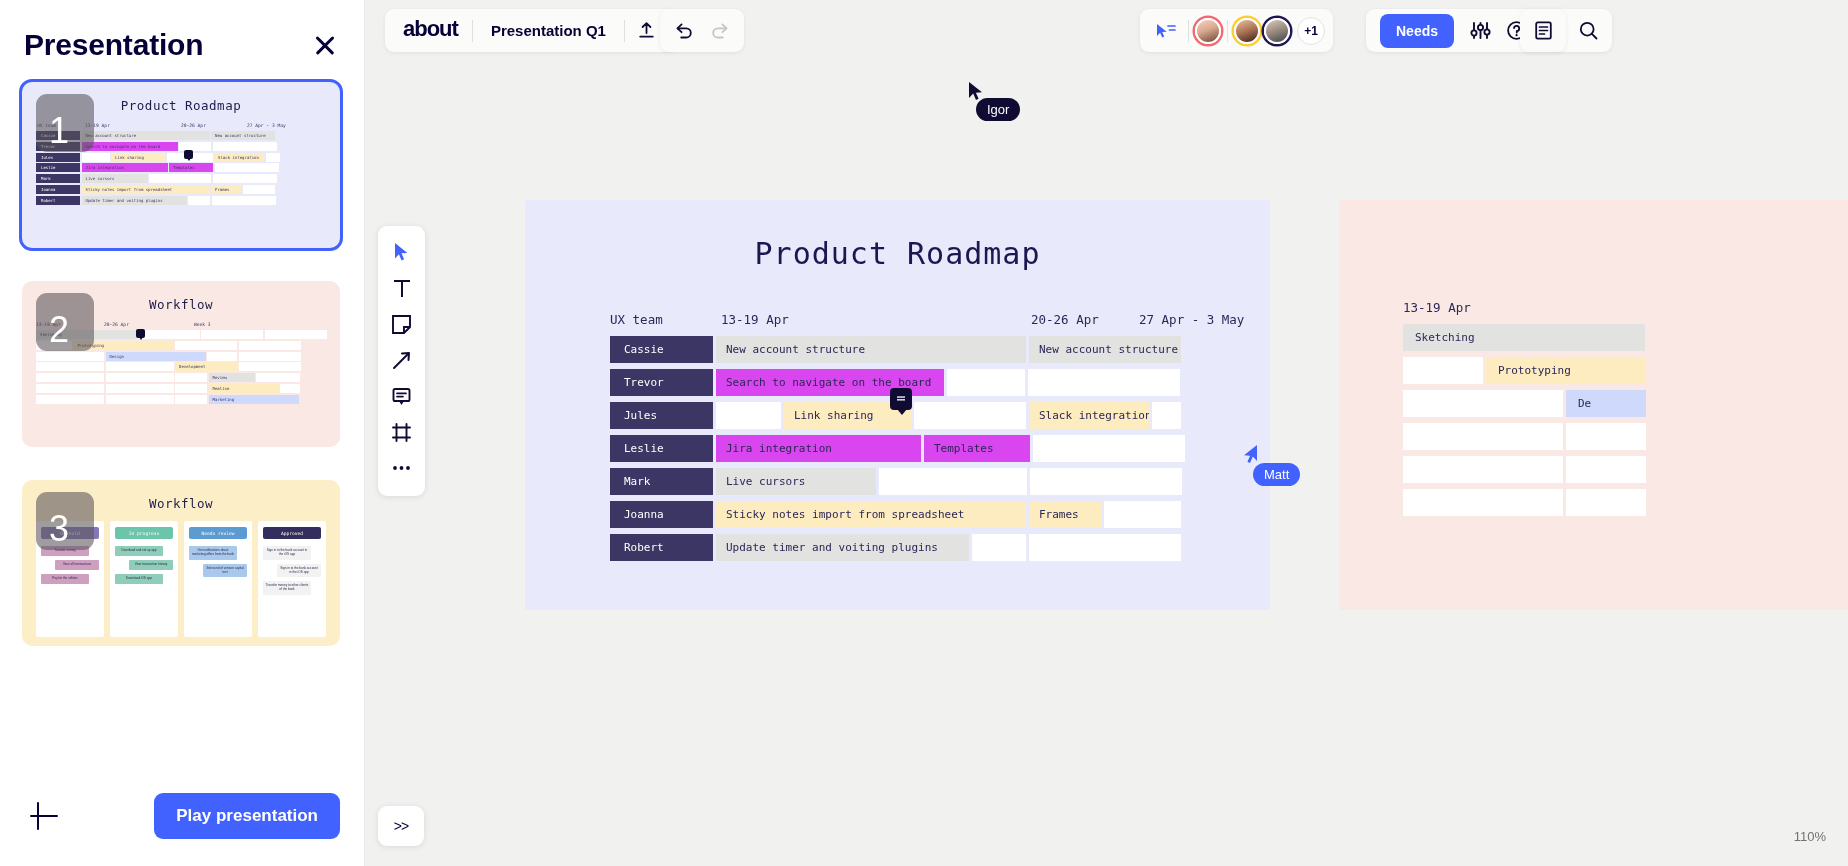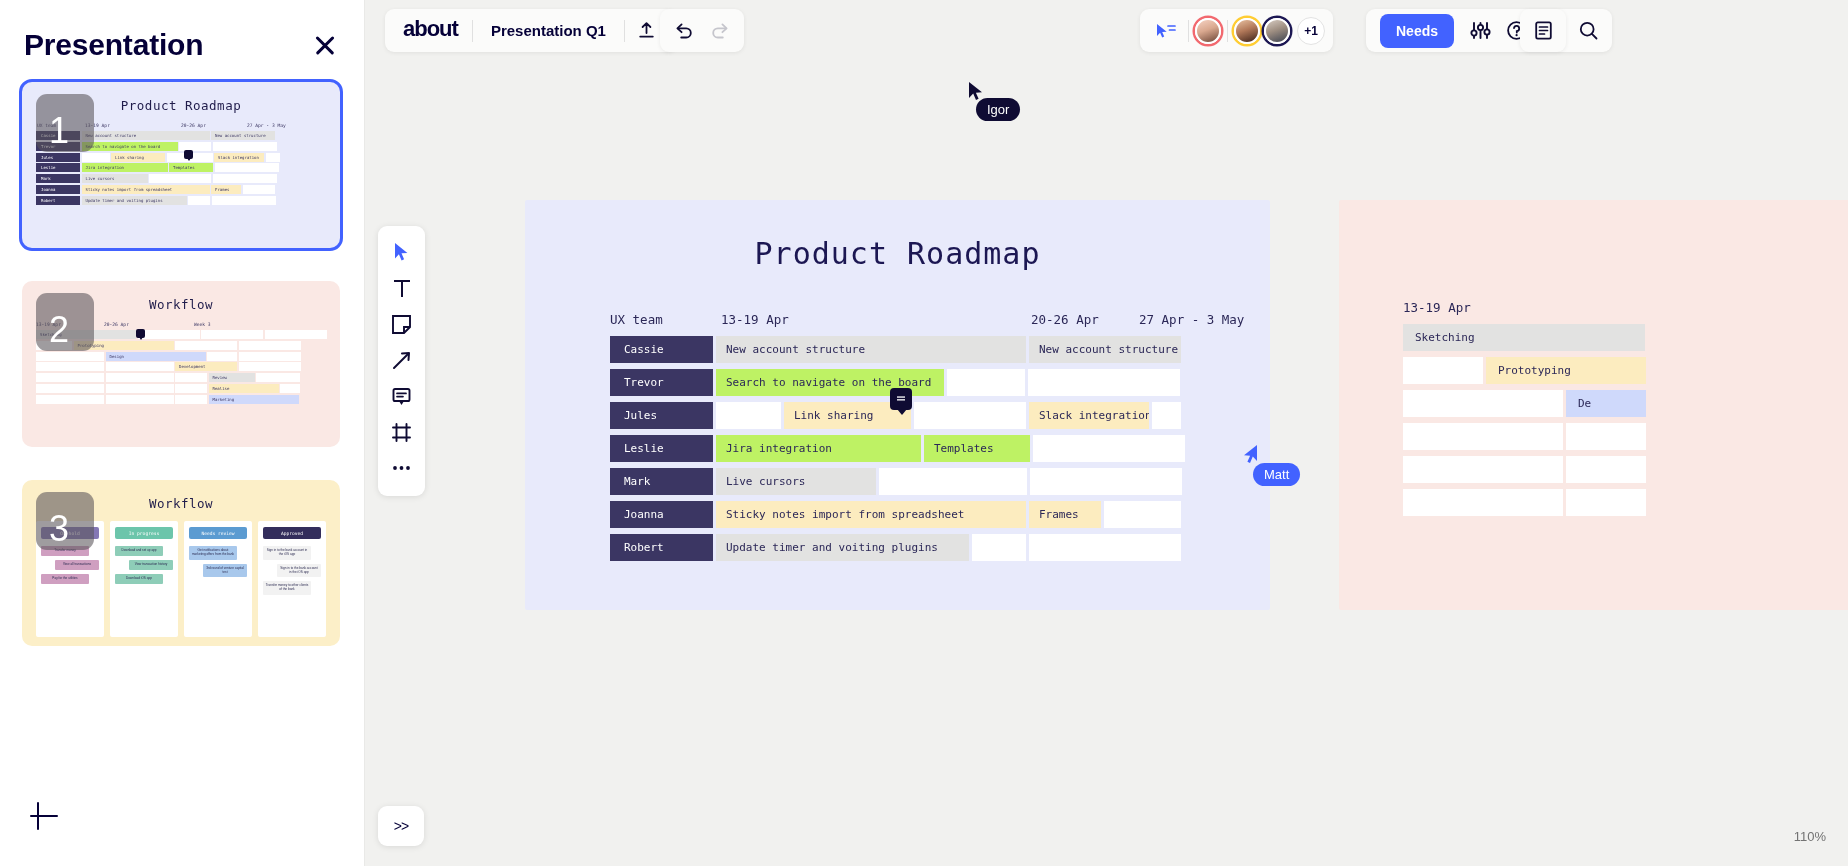"Search to navigate on the" .c-lav { background: #bef264 -> #d946ef }
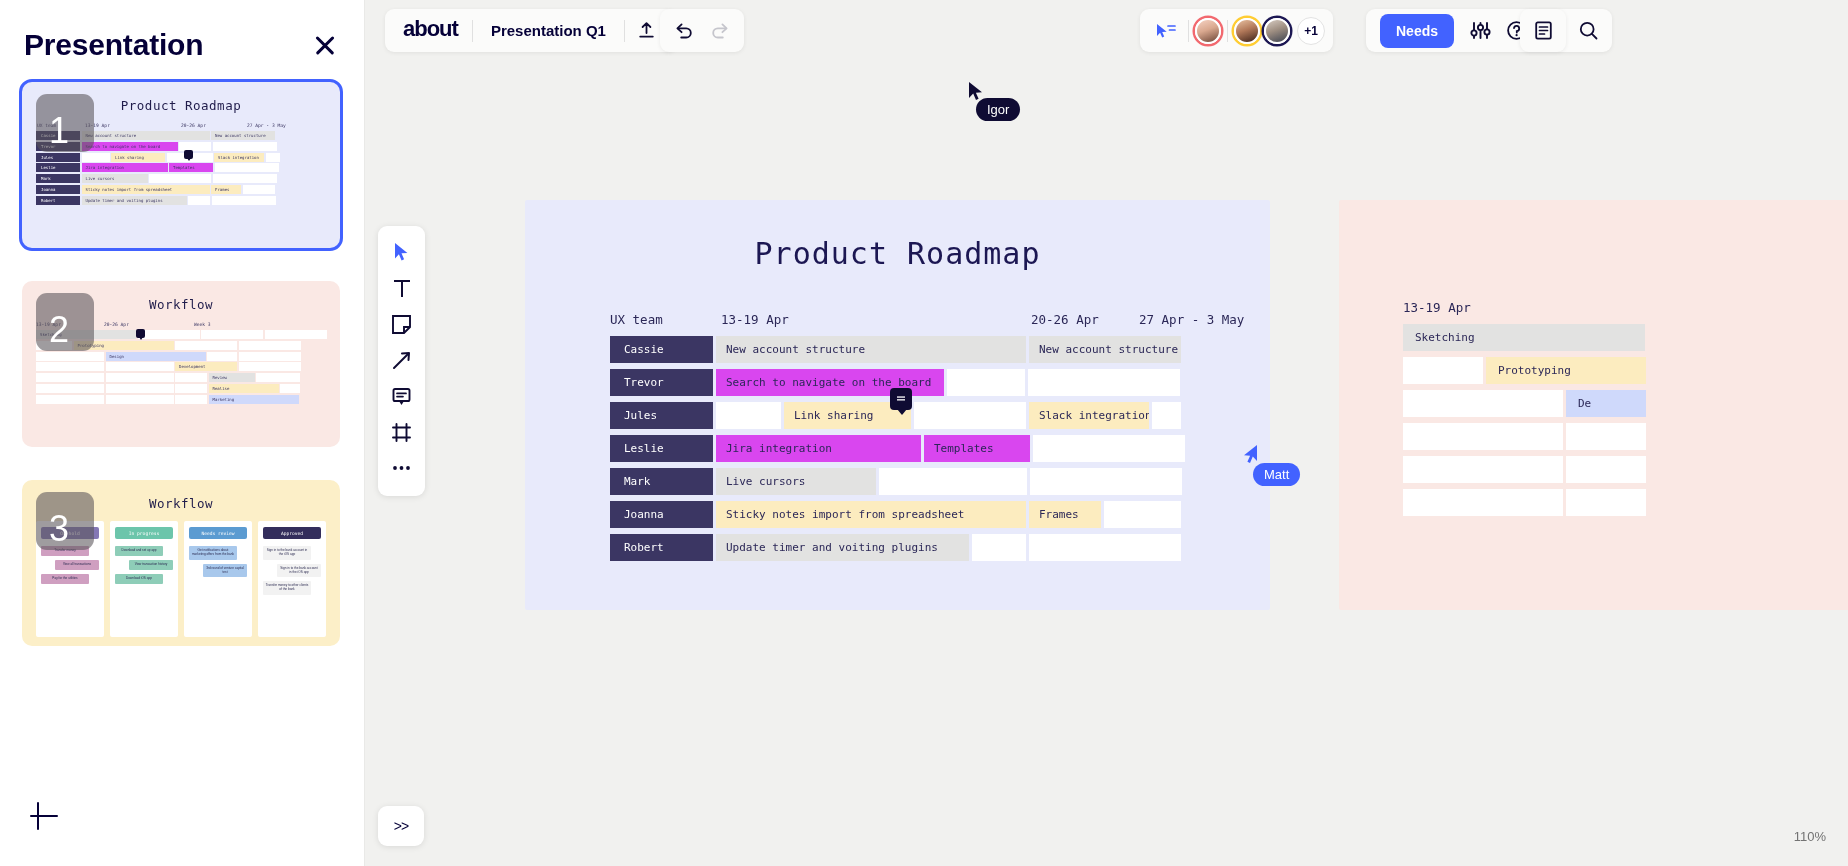"Play presentation" button { html: none -> <button>Play presentation</button> }
